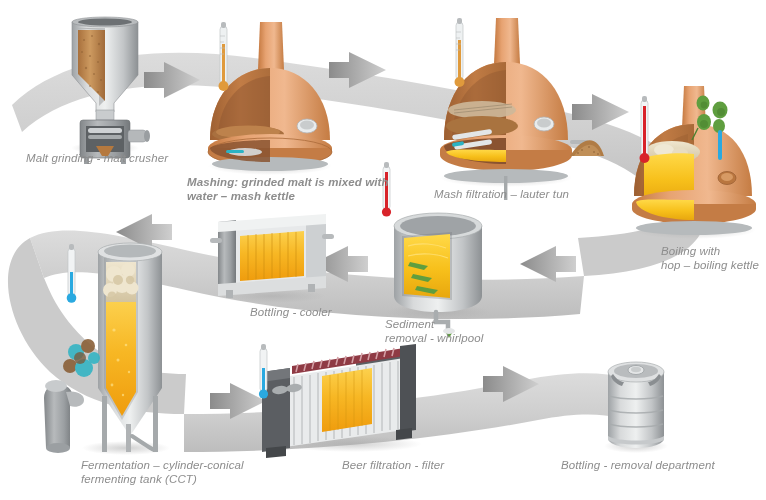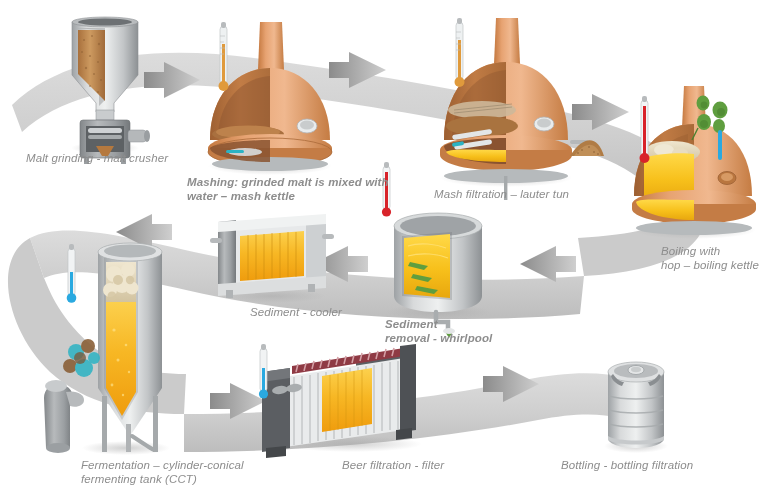"Sediment - cooler" div.lbl { text: Sediment -> Bottling }
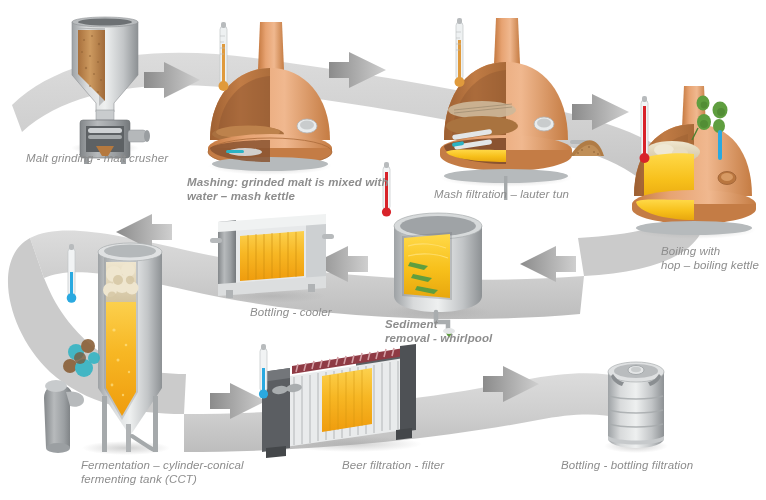"Sediment" div.lbl { font-weight: bold -> none }
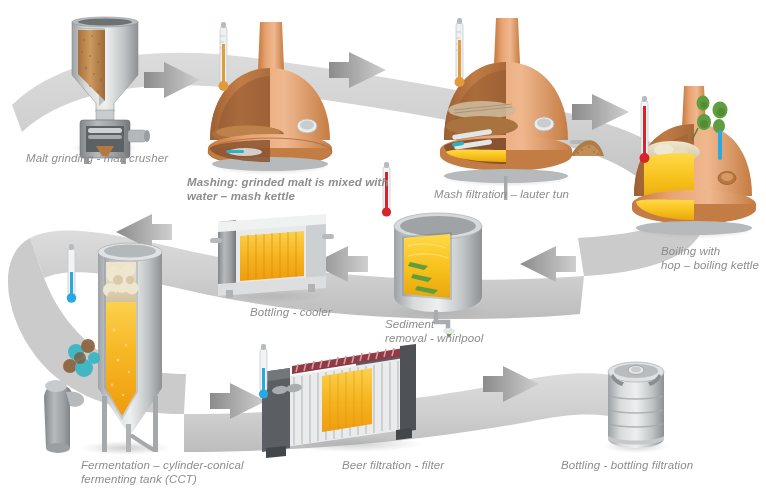"Bottling - bottling filtration" div.lbl { text: bottling filtration -> removal department }
